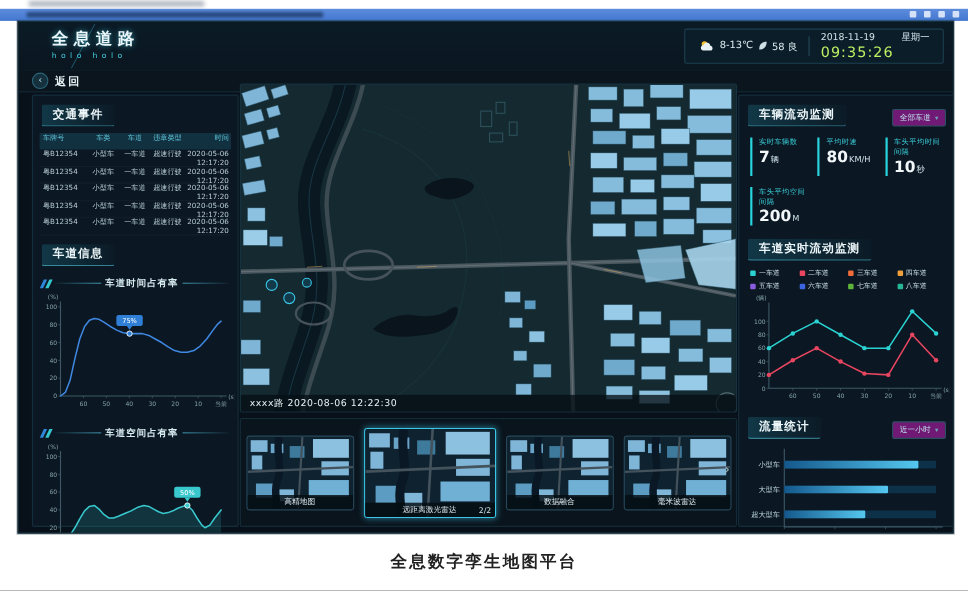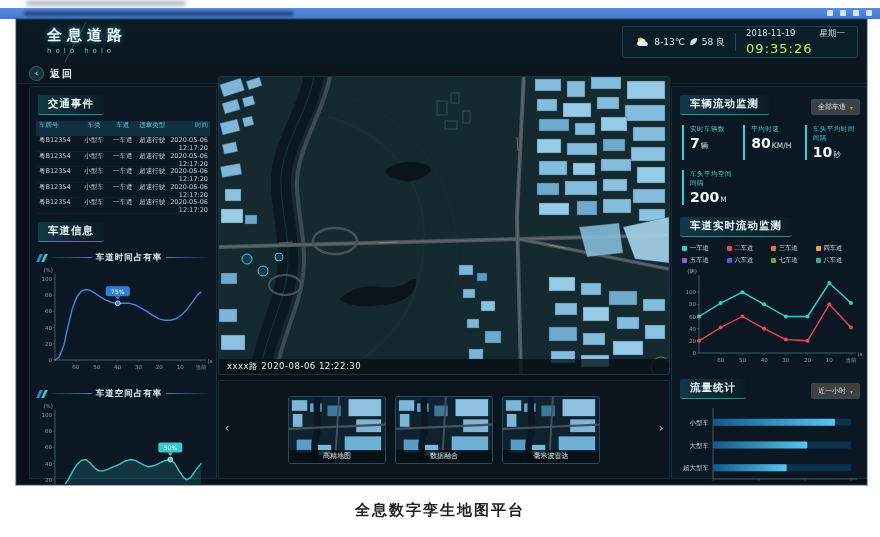"全部车道" .dd { background: #404040 -> #701a75 }
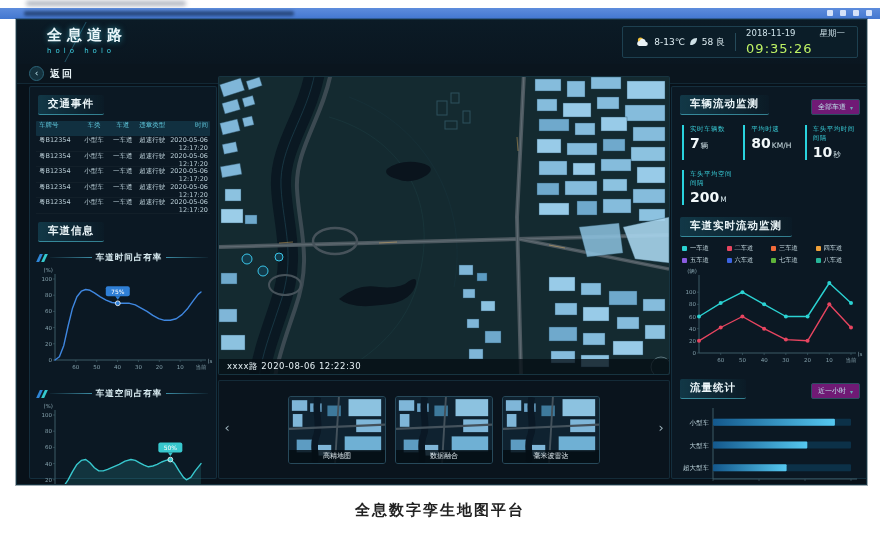"远距离激光雷达" div.thumb { html: none -> <div> <svg> <use></use> </svg> <div>远距离激光雷达</div> <div>2/2</div> </div> }
